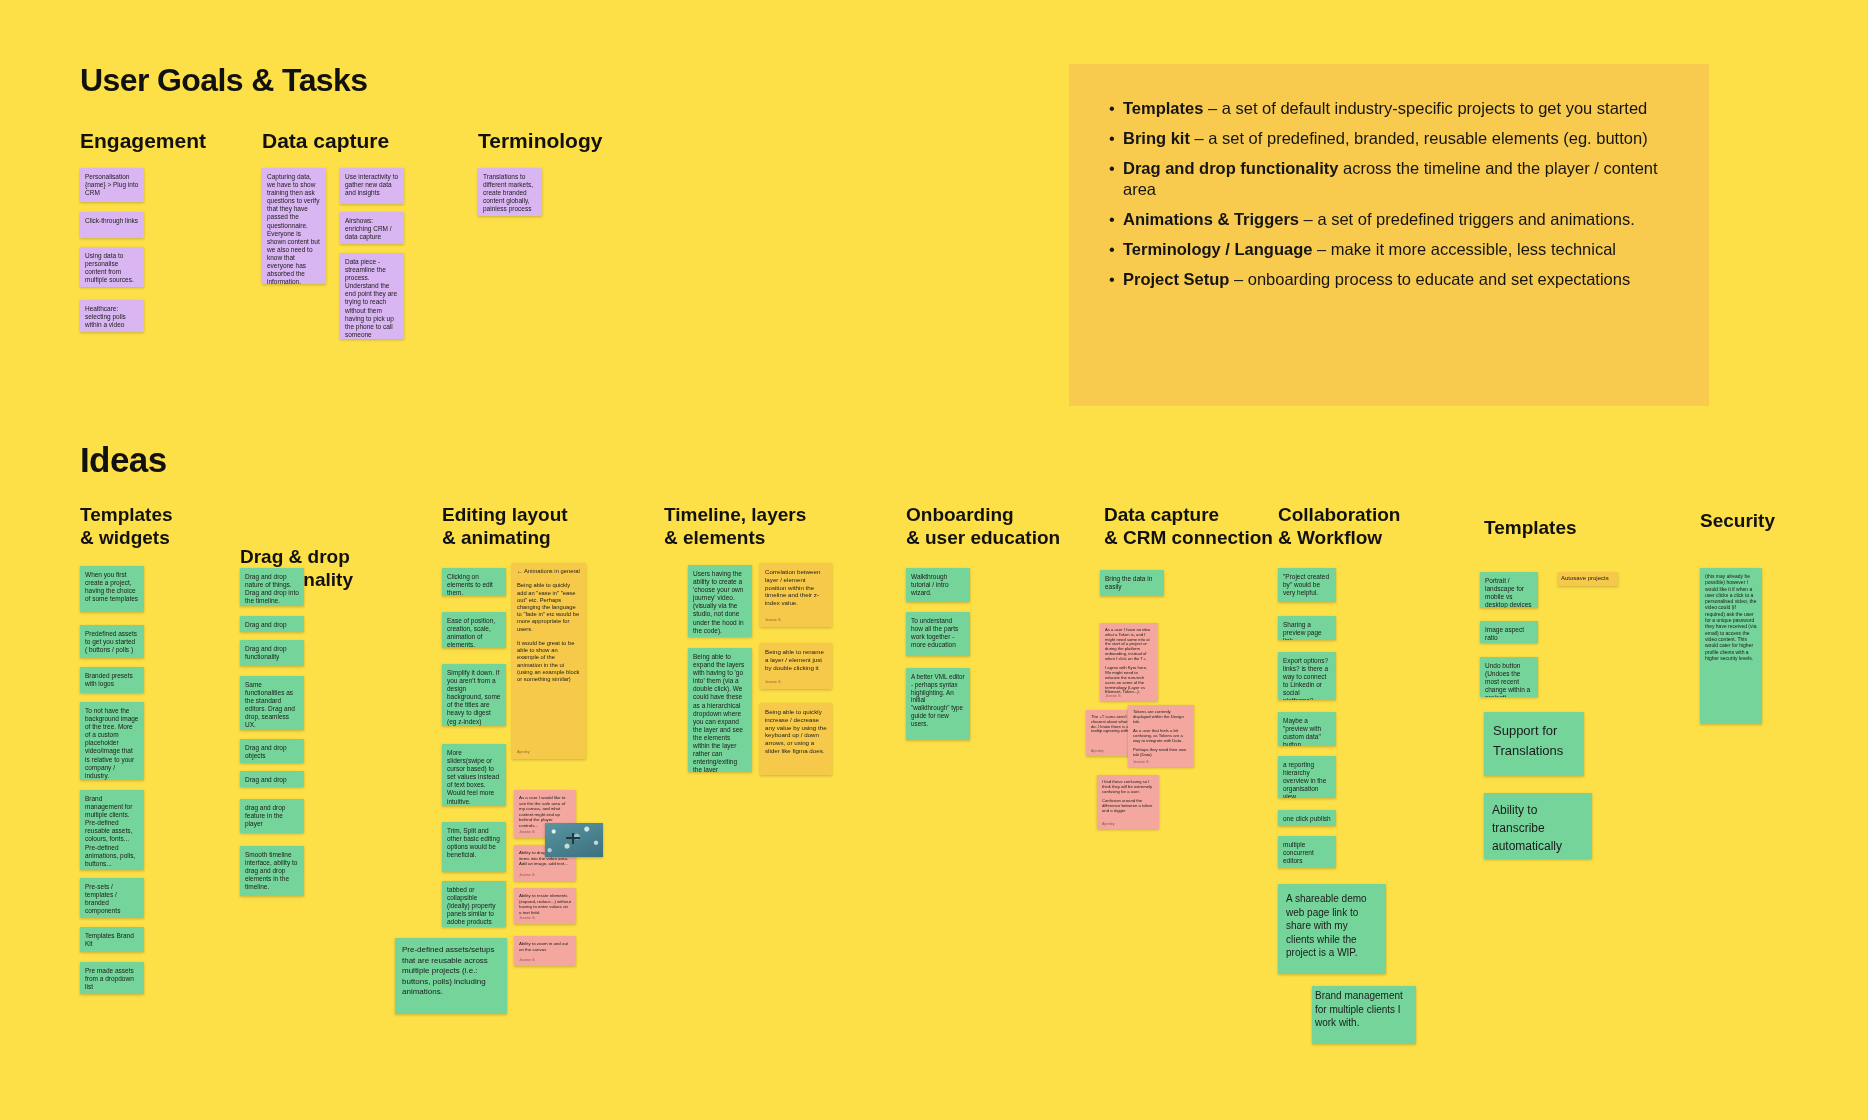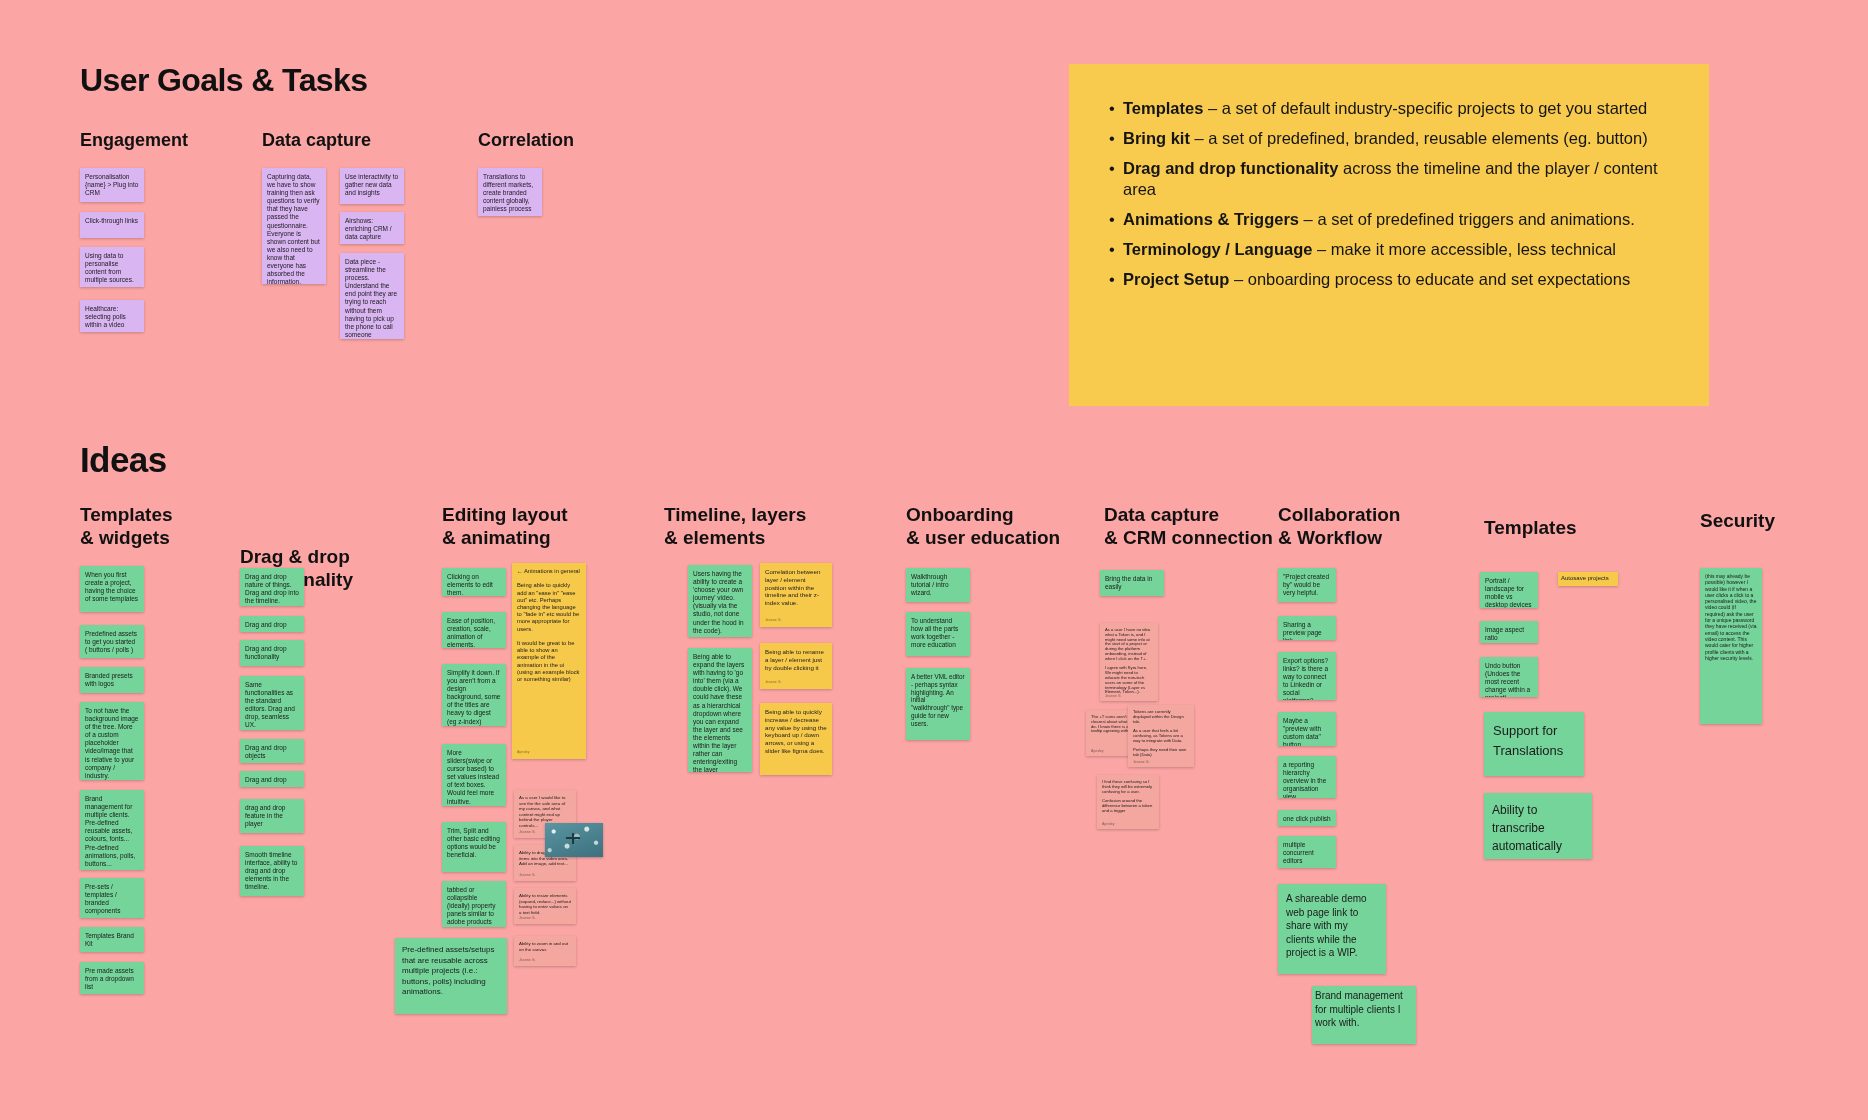"User Goals & Tasks" .canvas { background: #fca5a5 -> #fde047 }
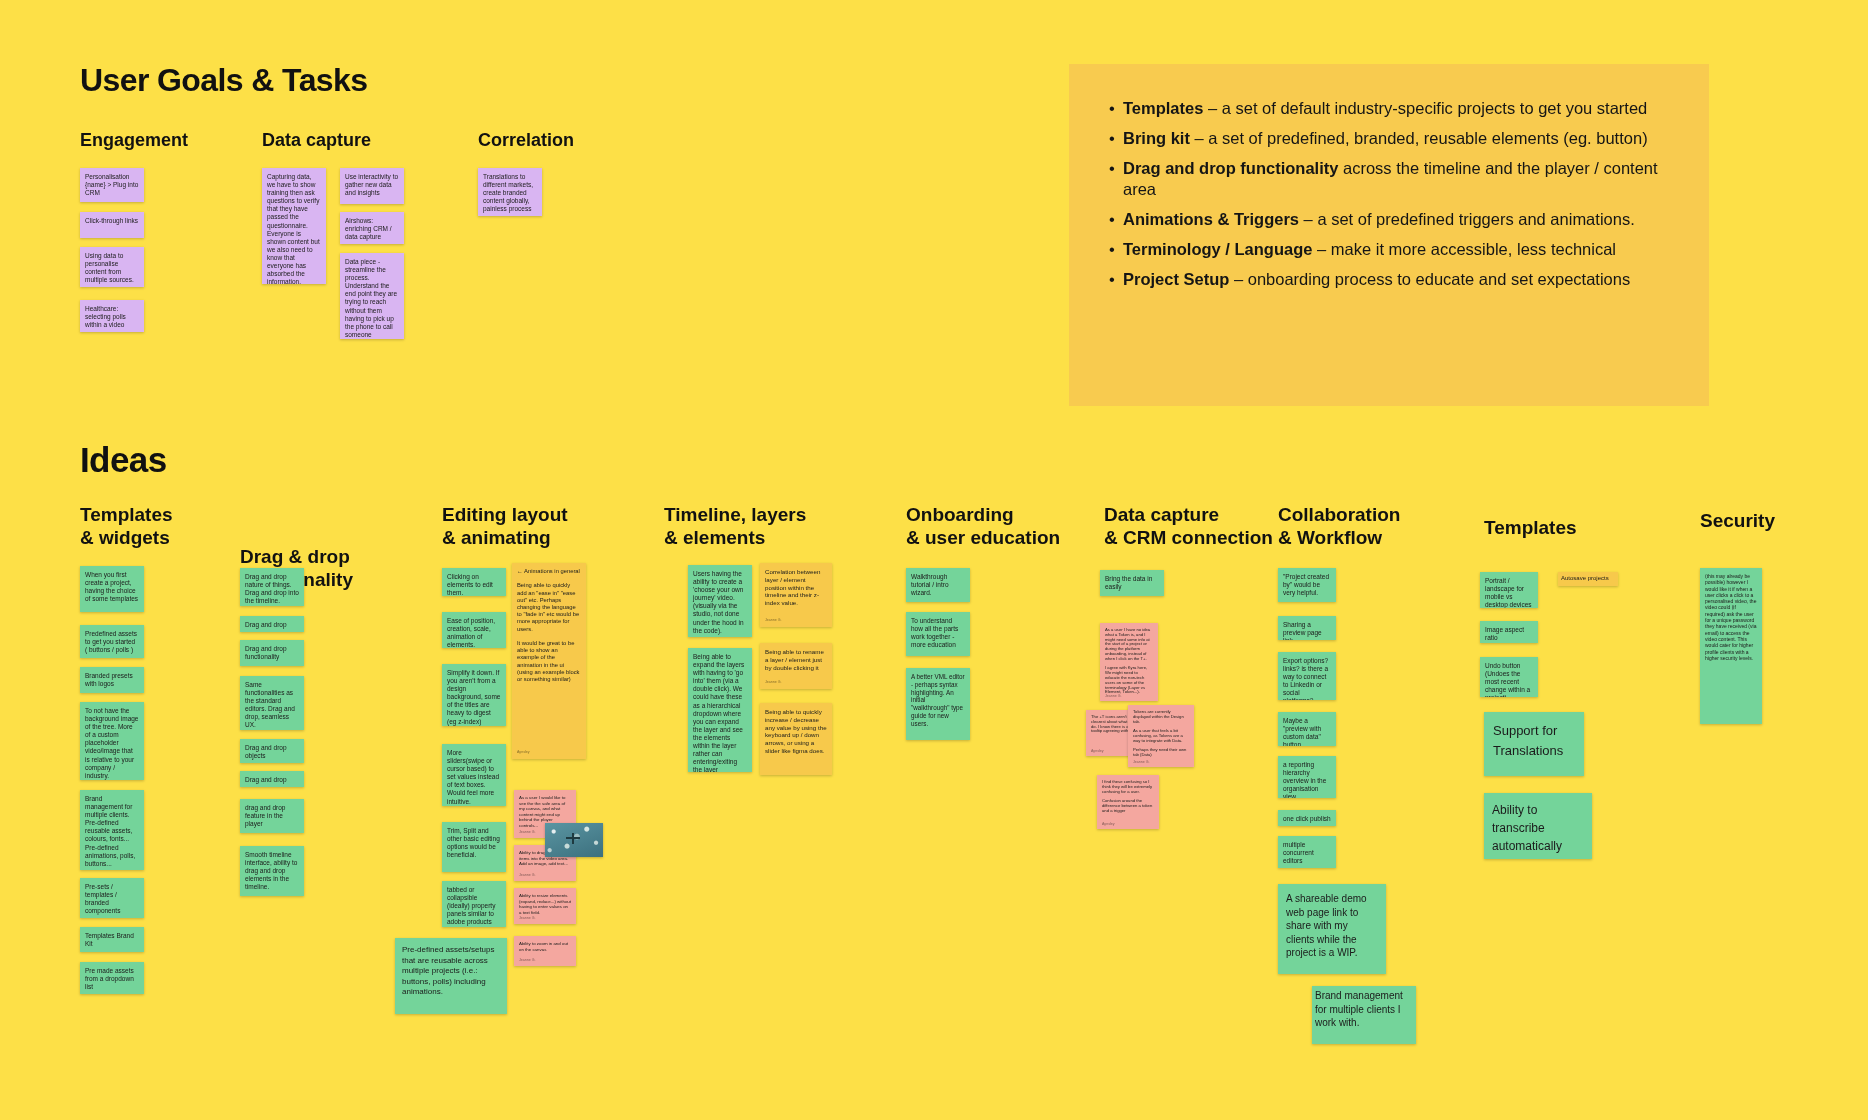"Engagement" .ug-header { font-size: 18px -> 21px }
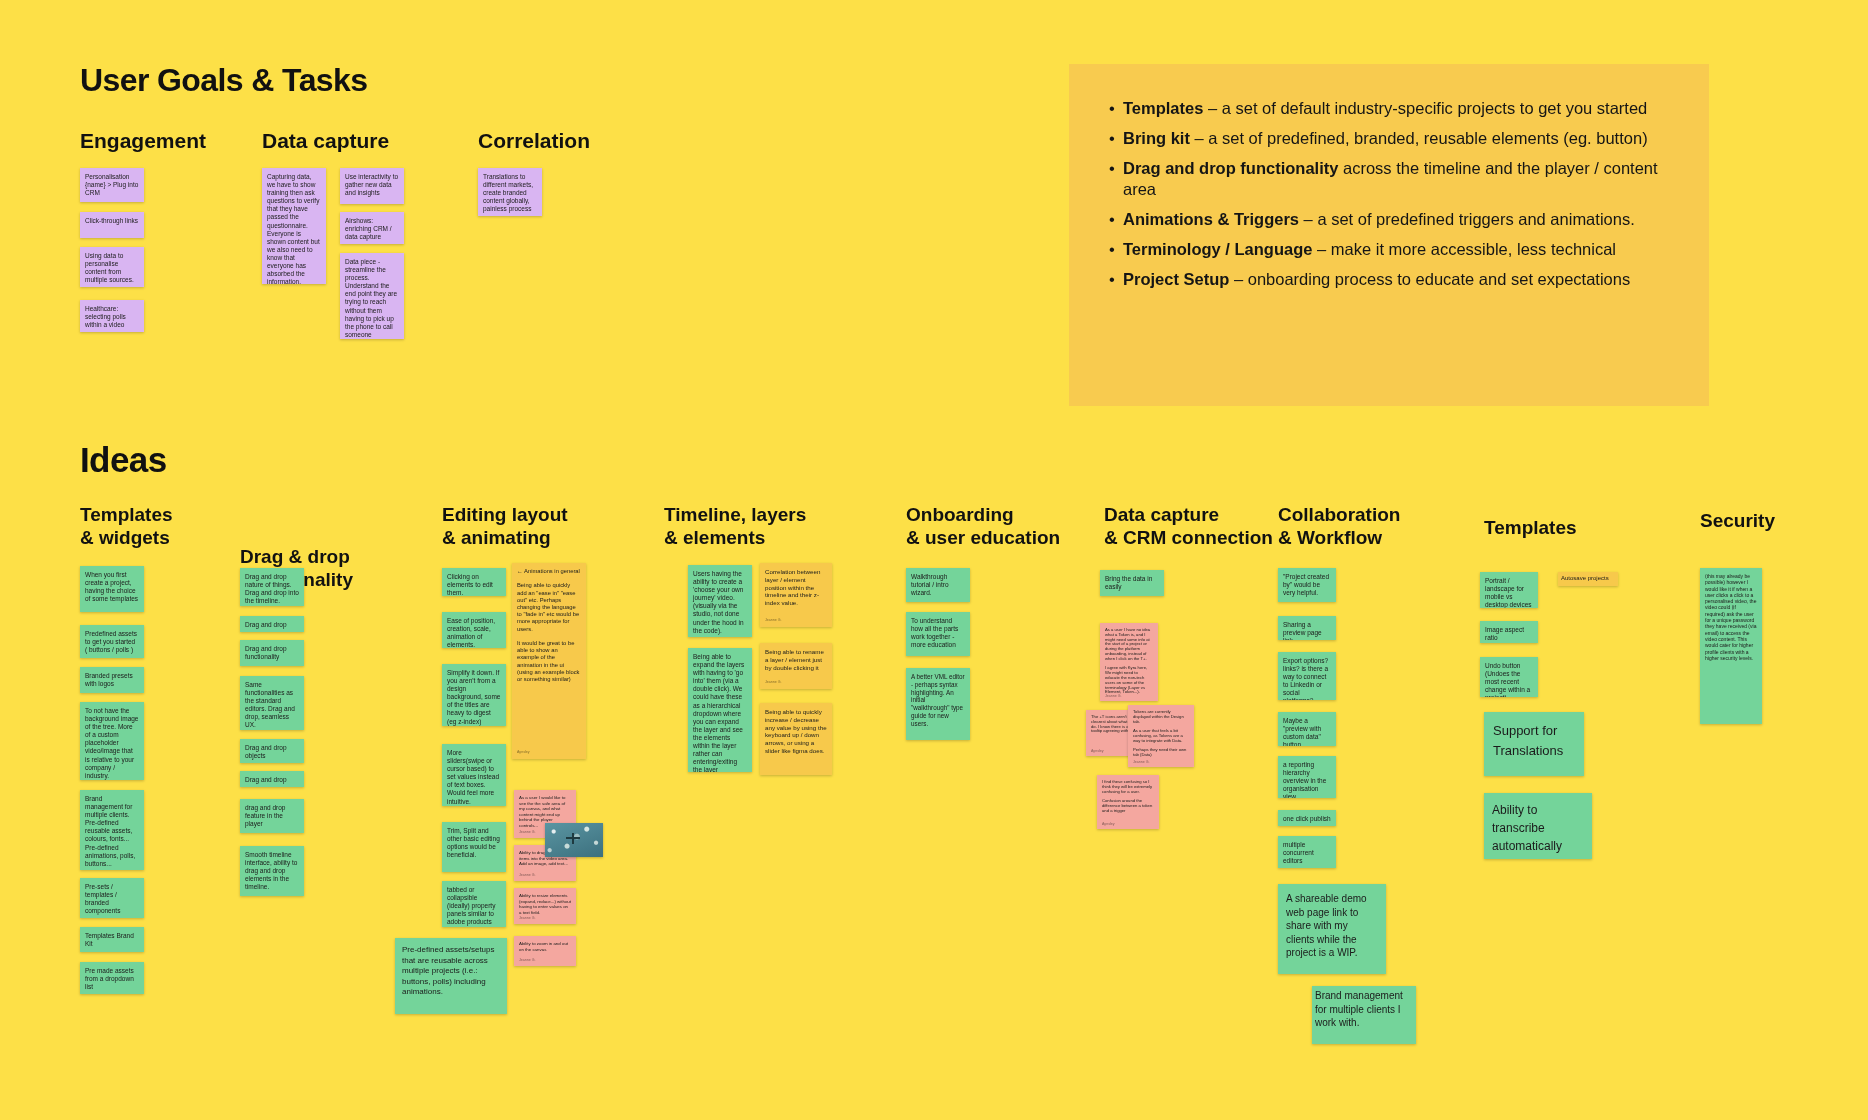"Correlation" div.col-header { text: Correlation -> Terminology }
